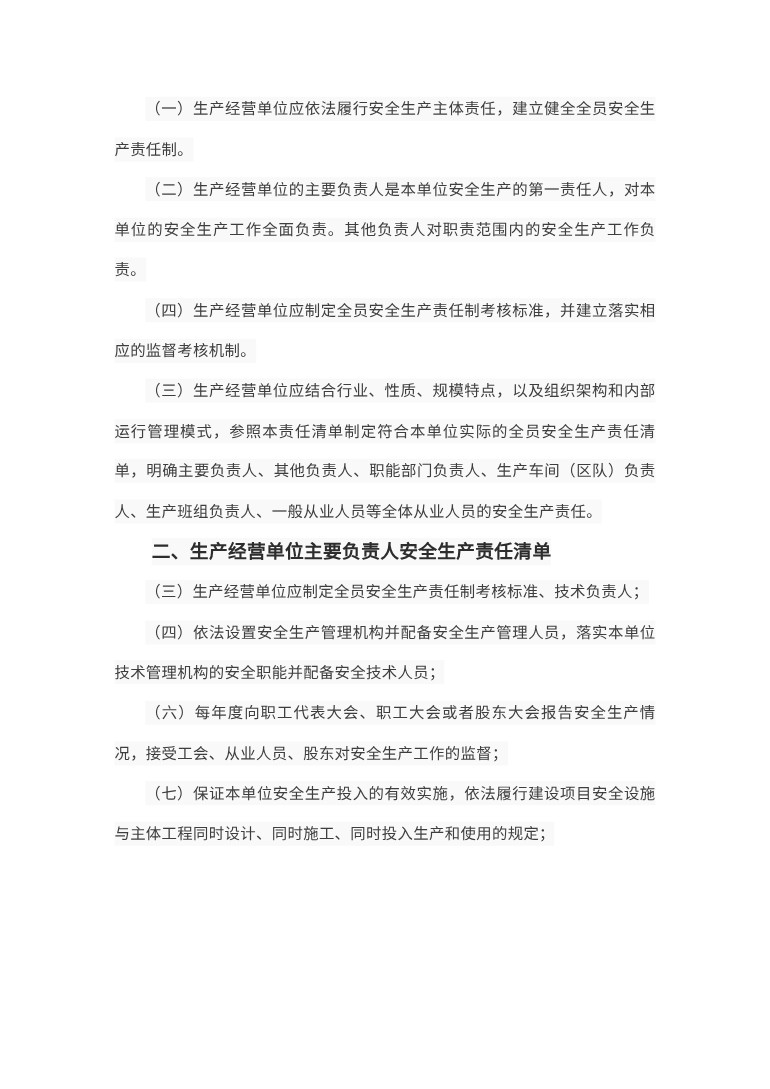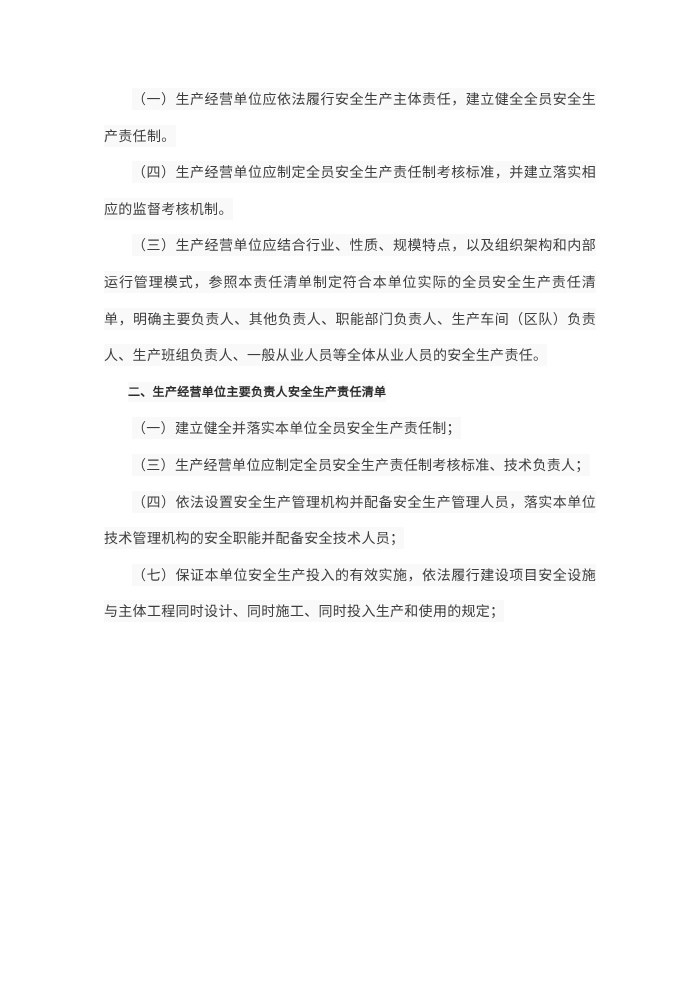"（二）生产经营单位的主要负责人是本单位安全生产的第一责任人，对本单位的安全生产工" p.para { html: none -> <p><span>（二）生产经营单位的主要负责人是本单位安全生产的第一责任人，对本单位的安全生产工作全面负责。其他负责人对职责范围内的安全生产工作负责。</span></p> }
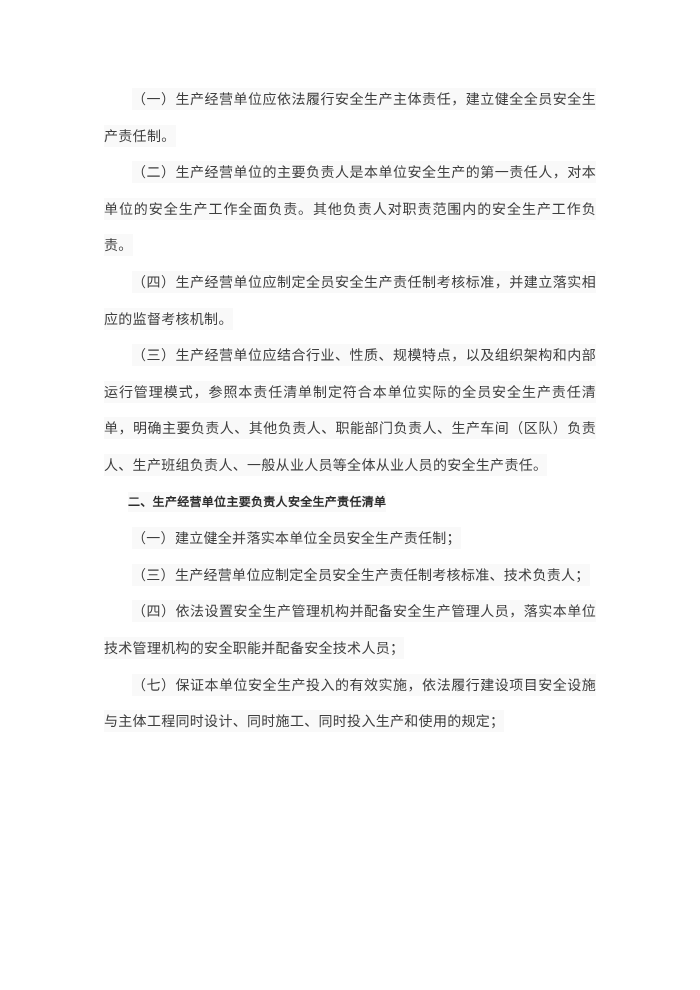"二、生产经营单位主要负责人安全生产责任清单" .heading { font-size: 12px -> 17px }
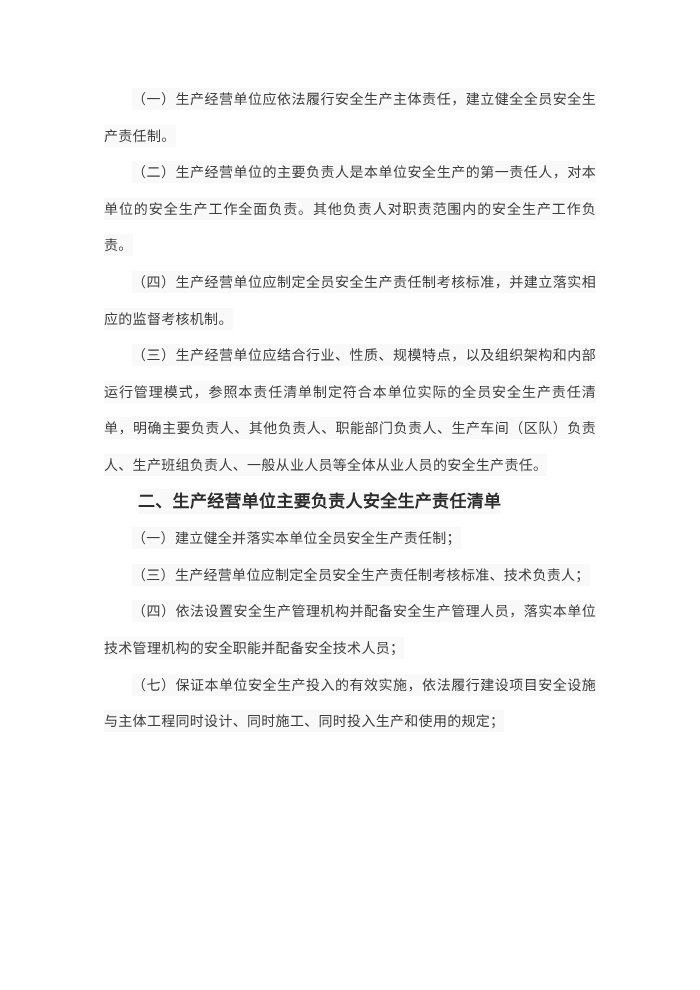"（一）建立健全并落实本单位全员安全生产责任制；" p.para { html: <p><span>（一）建立健全并落实本单位全员安全生产责任制；</span></p> -> none }
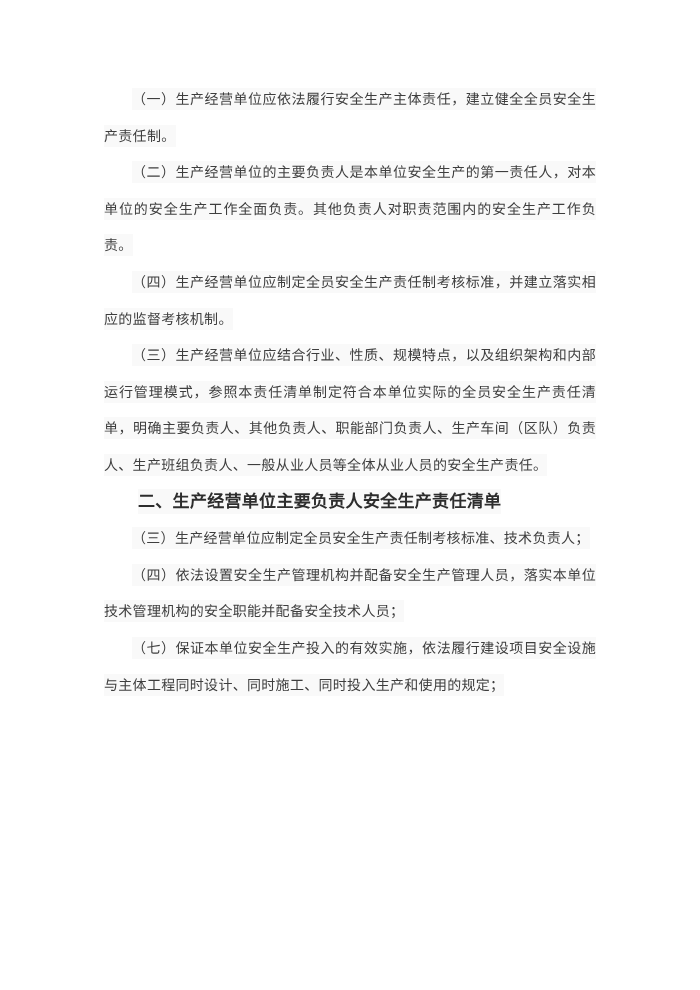"（六）每年度向职工代表大会、职工大会或者股东大会报告安全生产情况，接受工会、从业" p.para { html: none -> <p><span>（六）每年度向职工代表大会、职工大会或者股东大会报告安全生产情况，接受工会、从业人员、股东对安全生产工作的监督；</span></p> }
